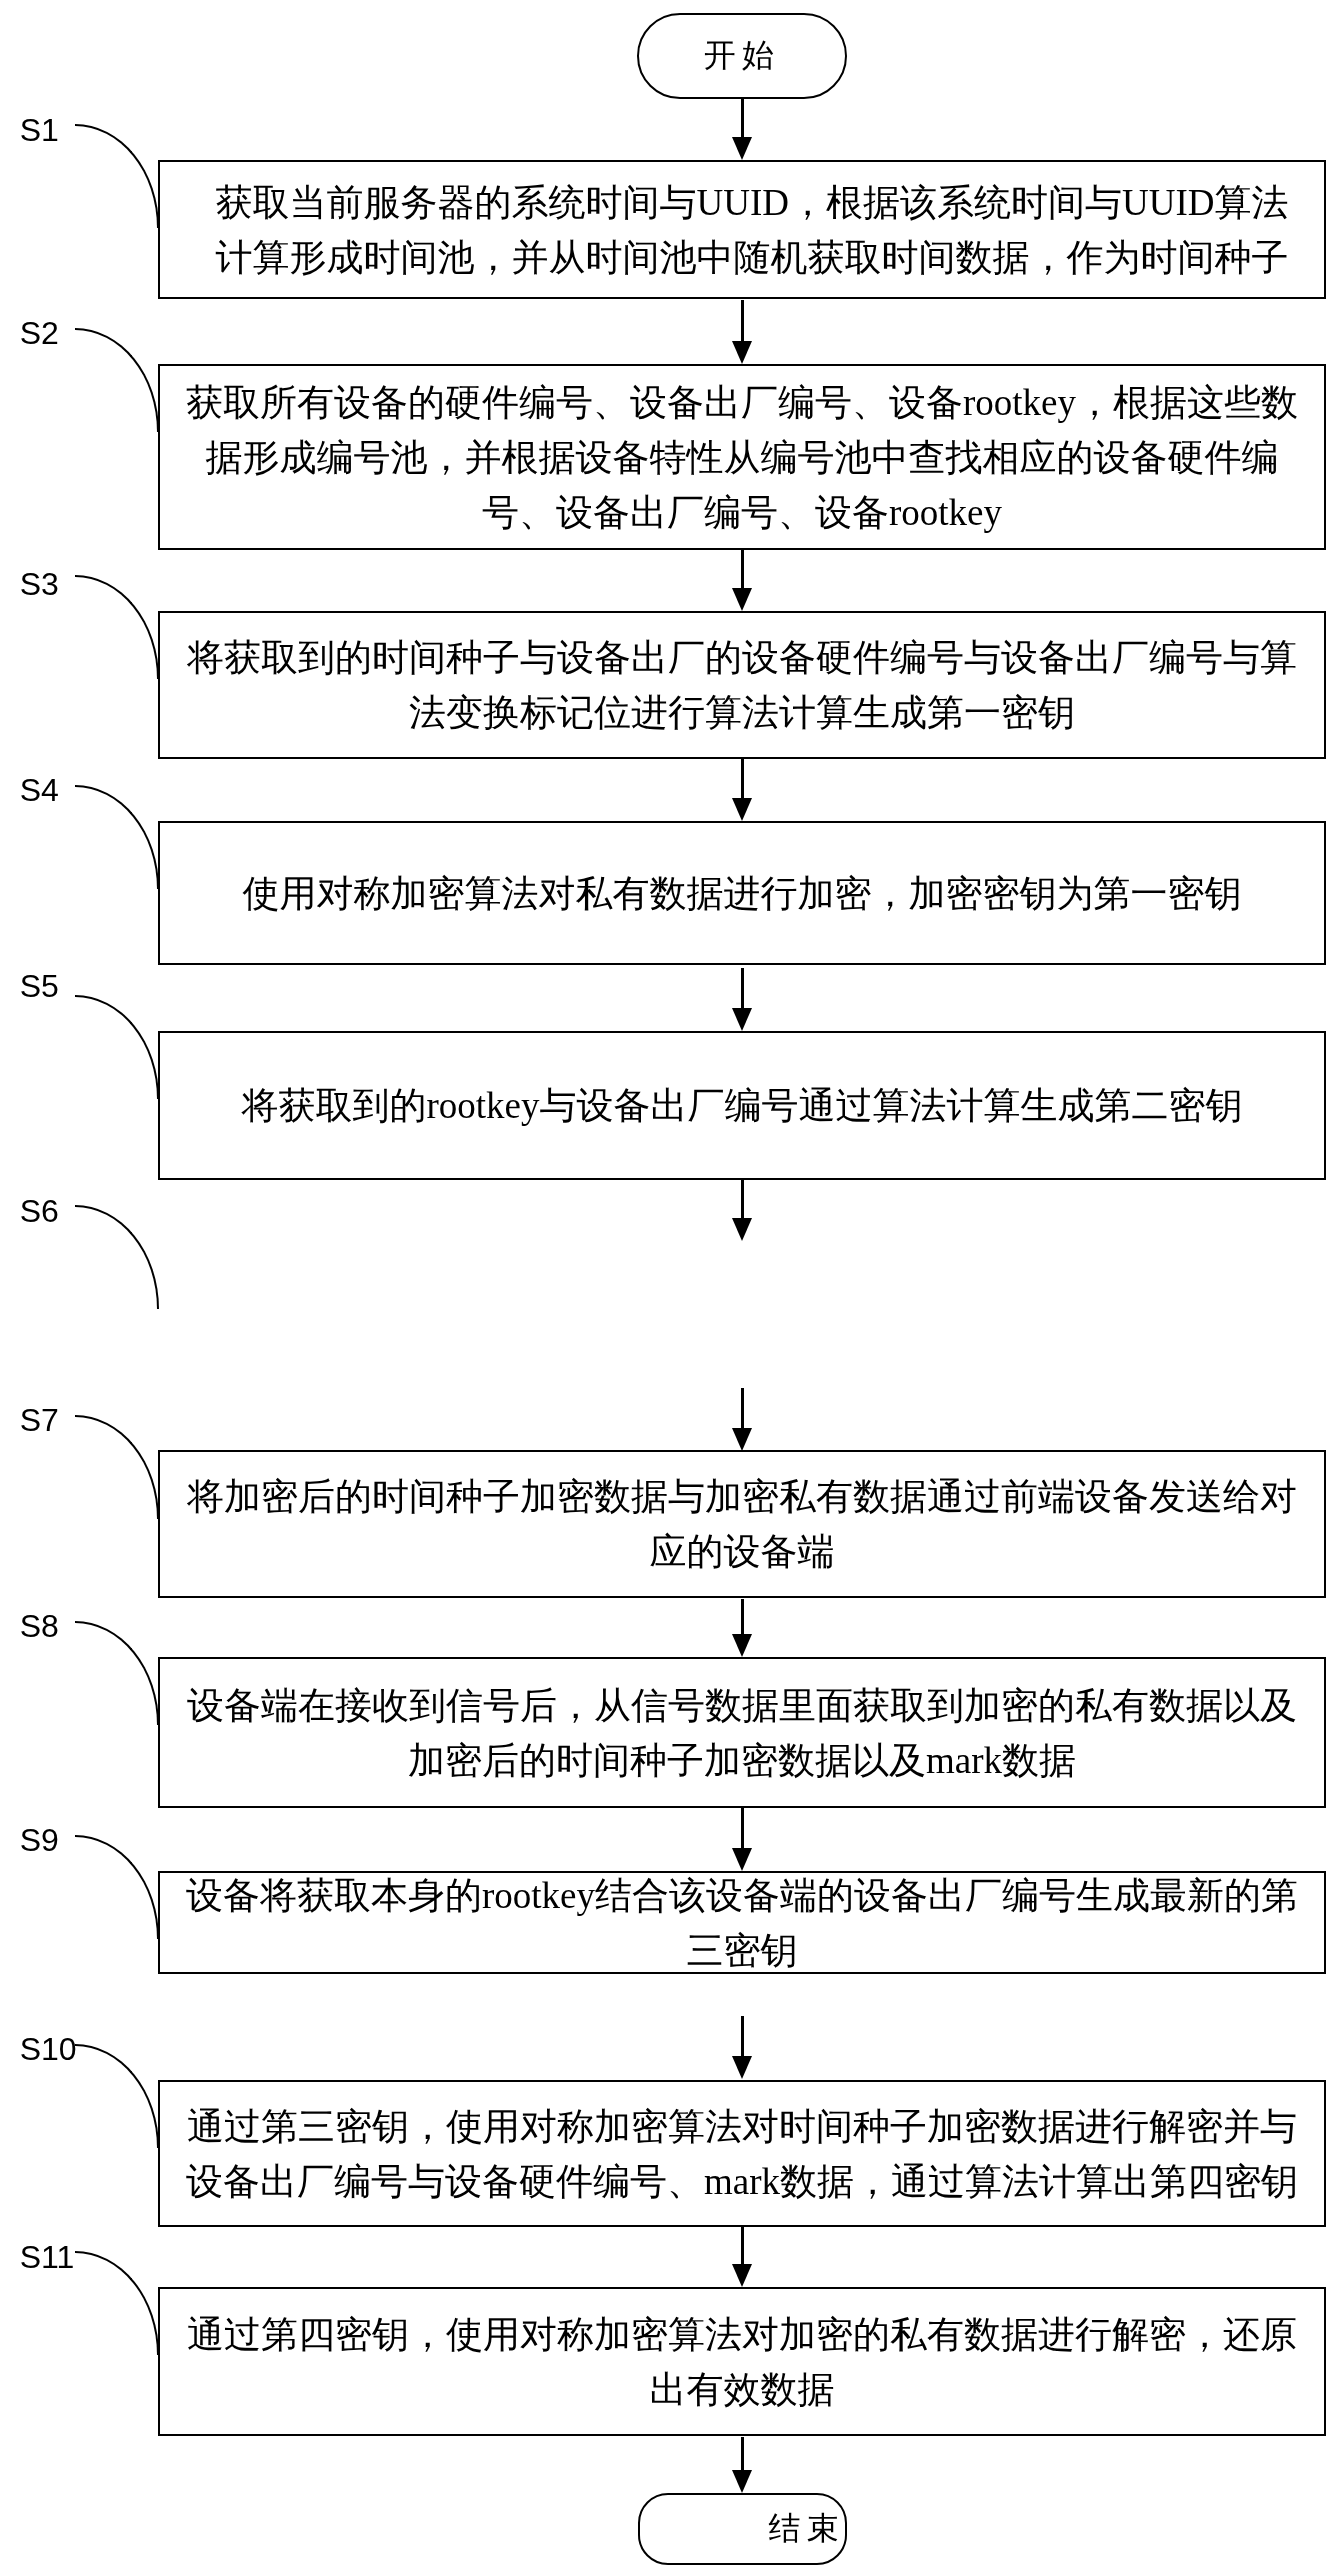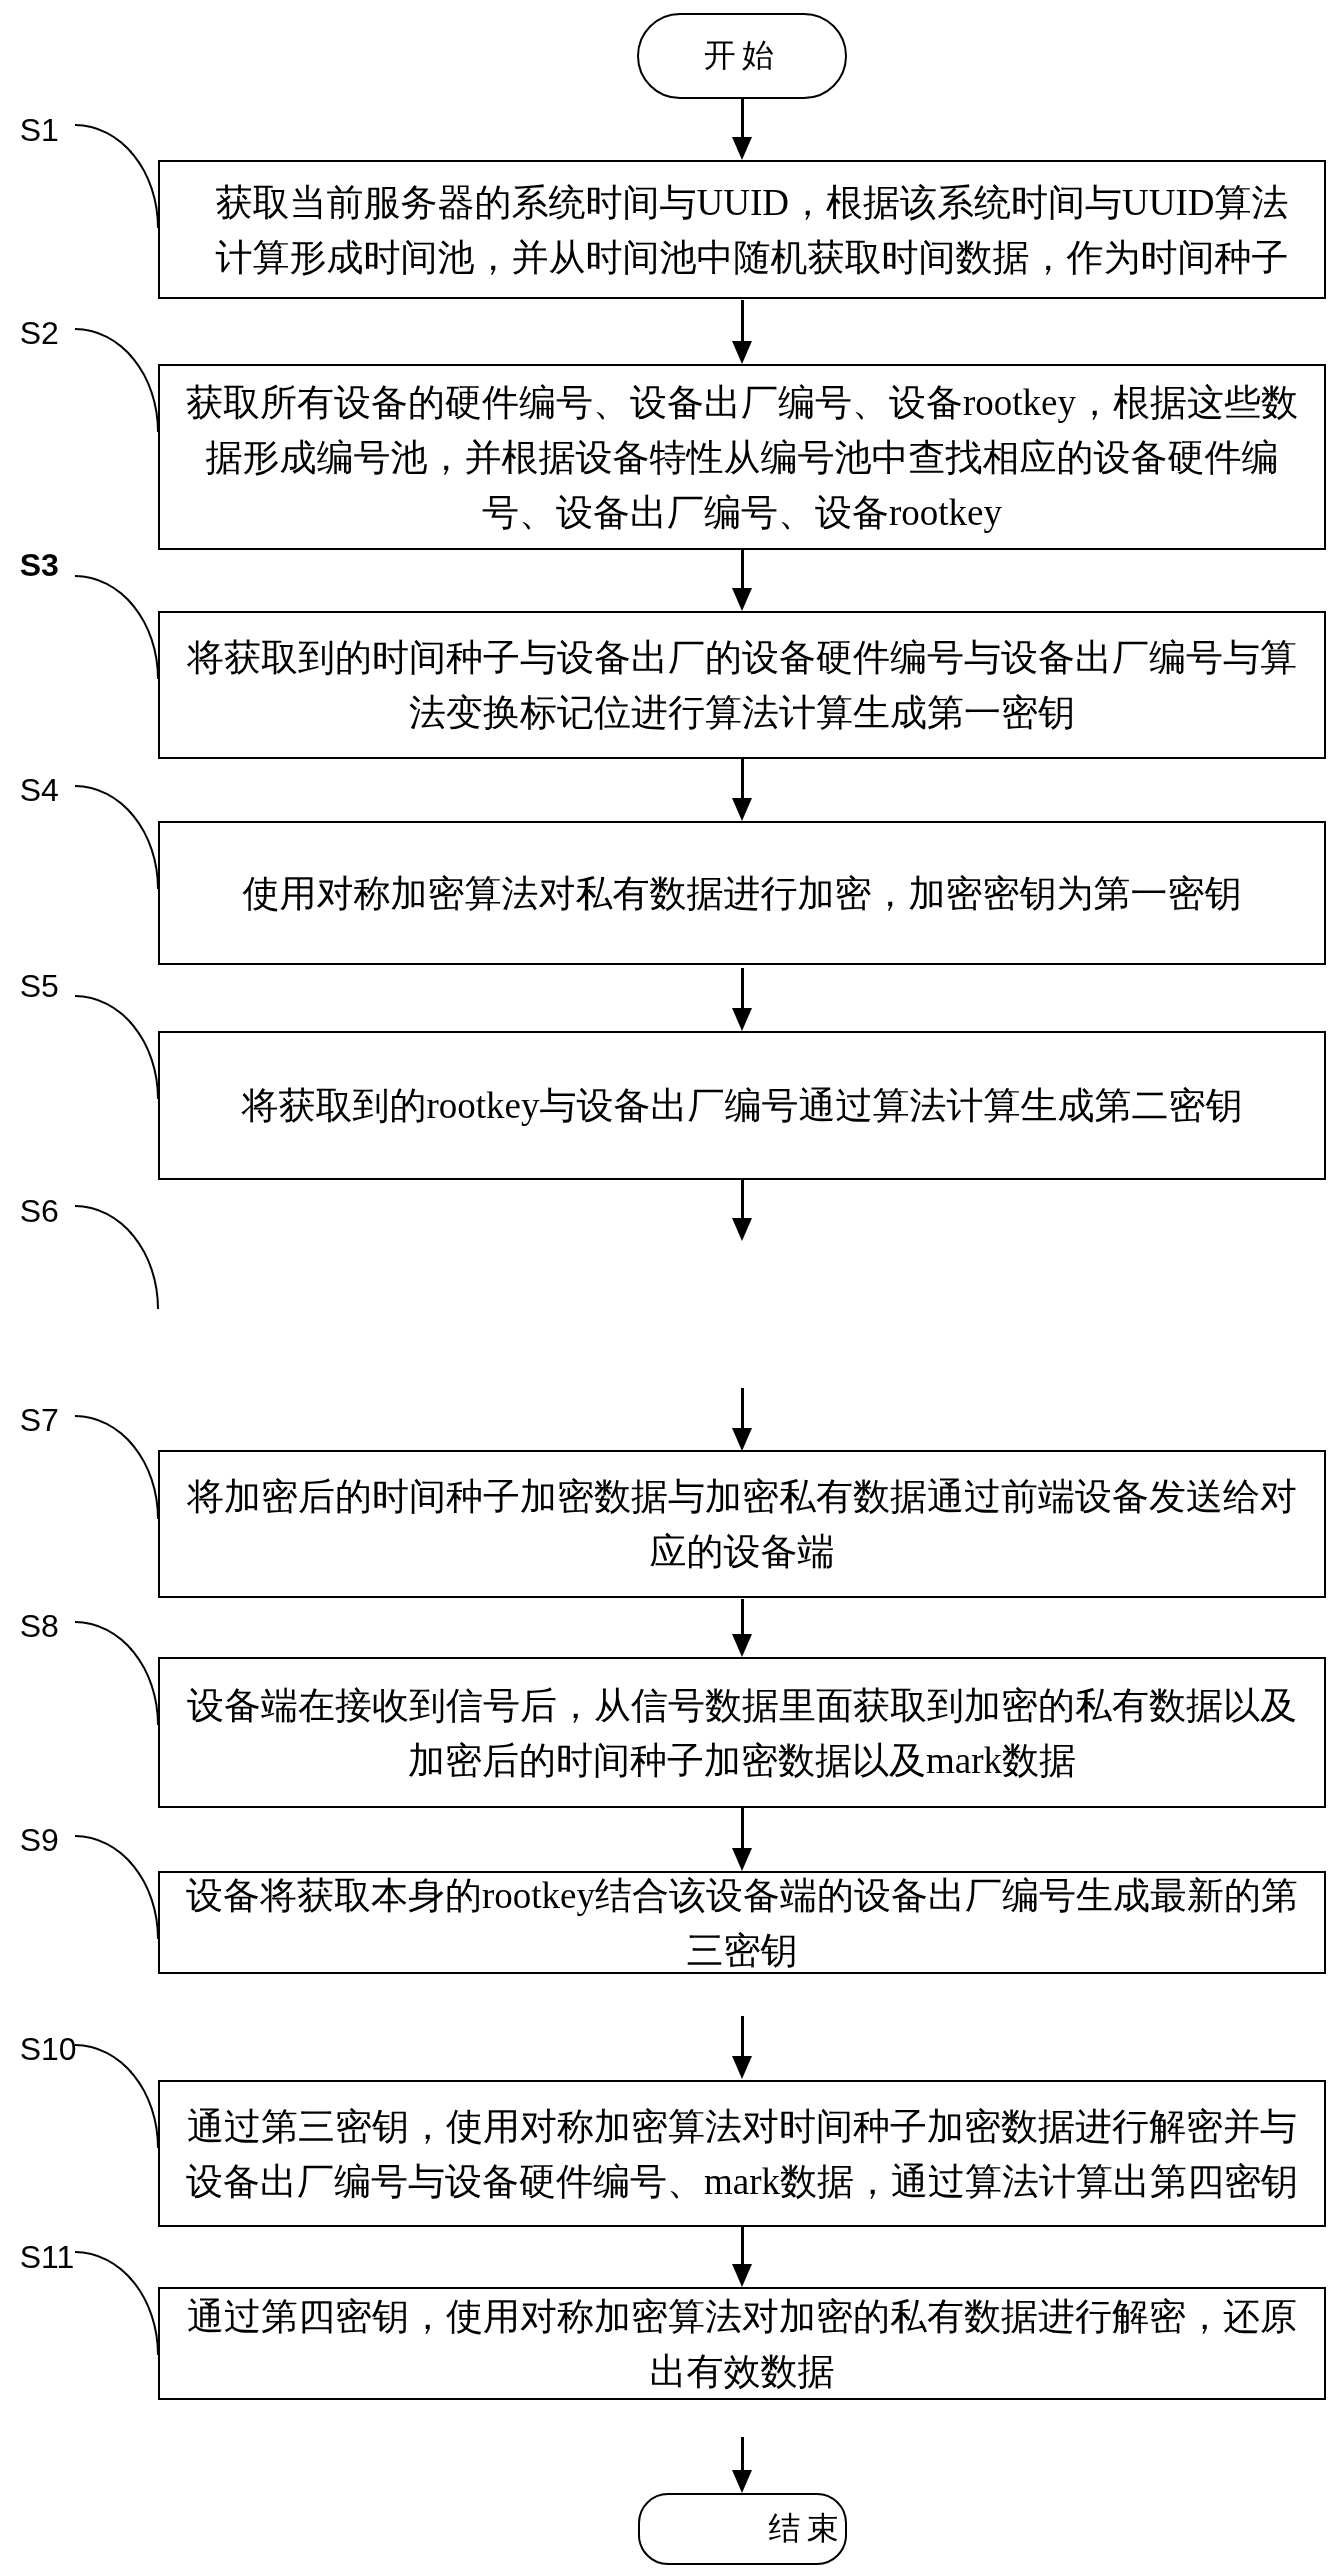"S3" div.step-label { font-weight: bold -> none; top: 549px -> 568px }
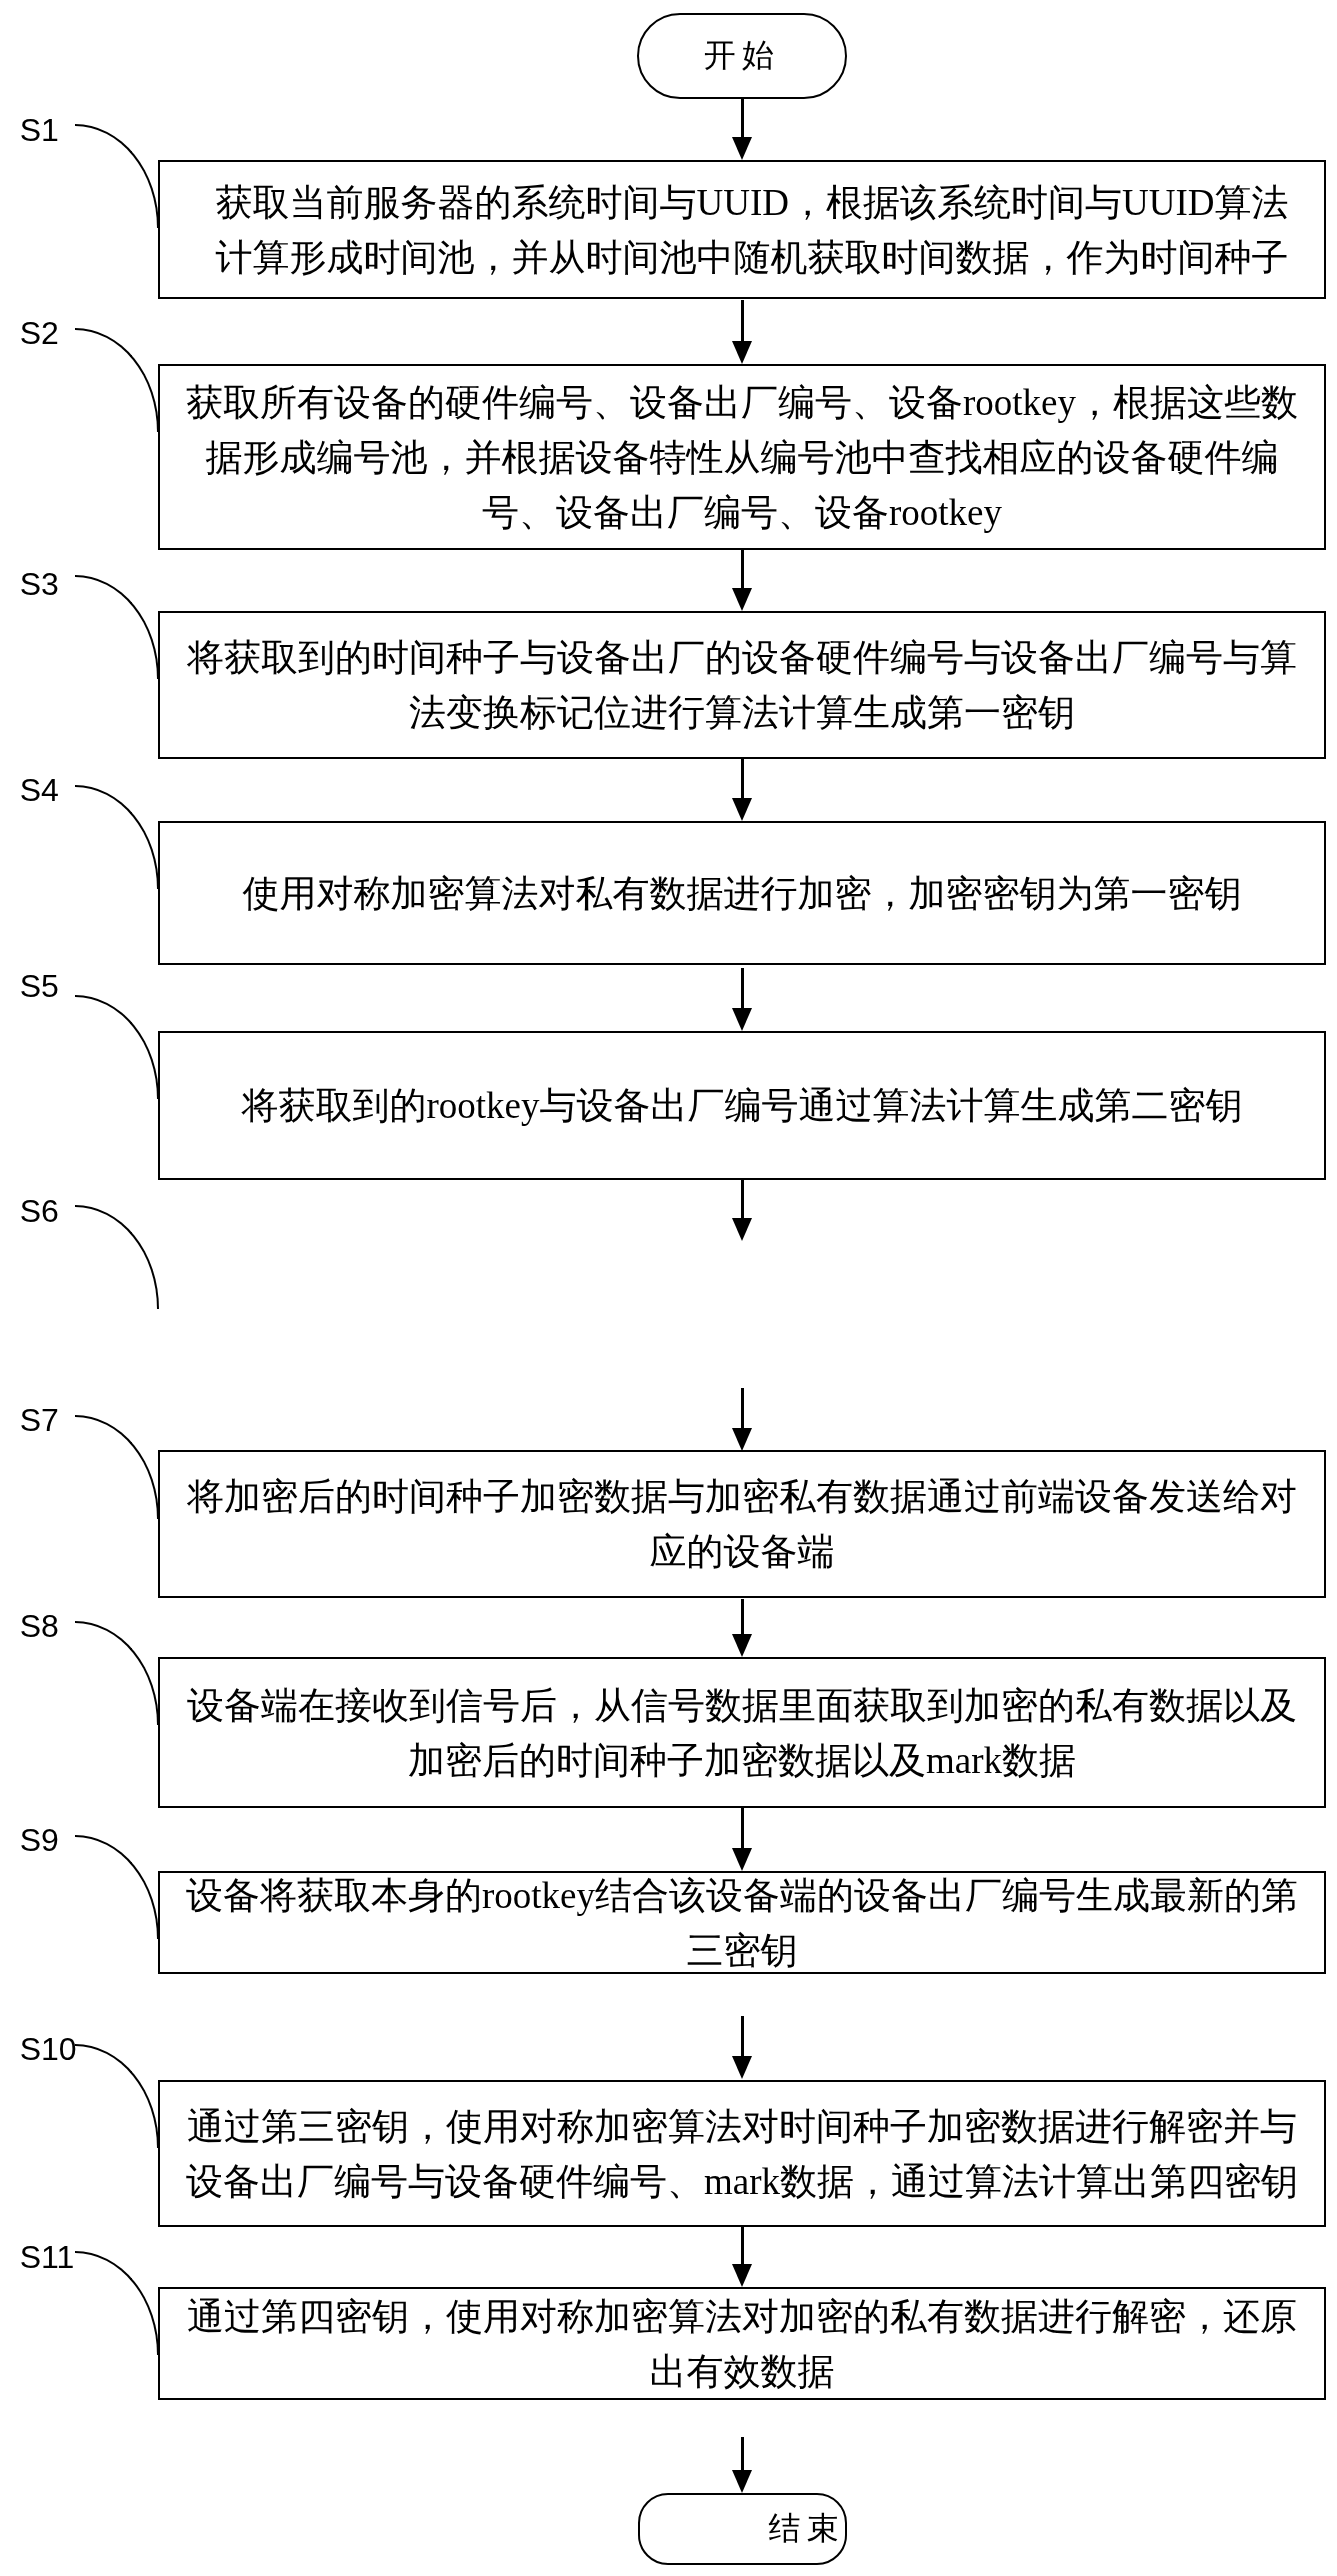"通过第四密钥，使用对称加密算法对加密的私有数据进行解密，还原出有效数据" div.step-box { height: 113px -> 149px }
